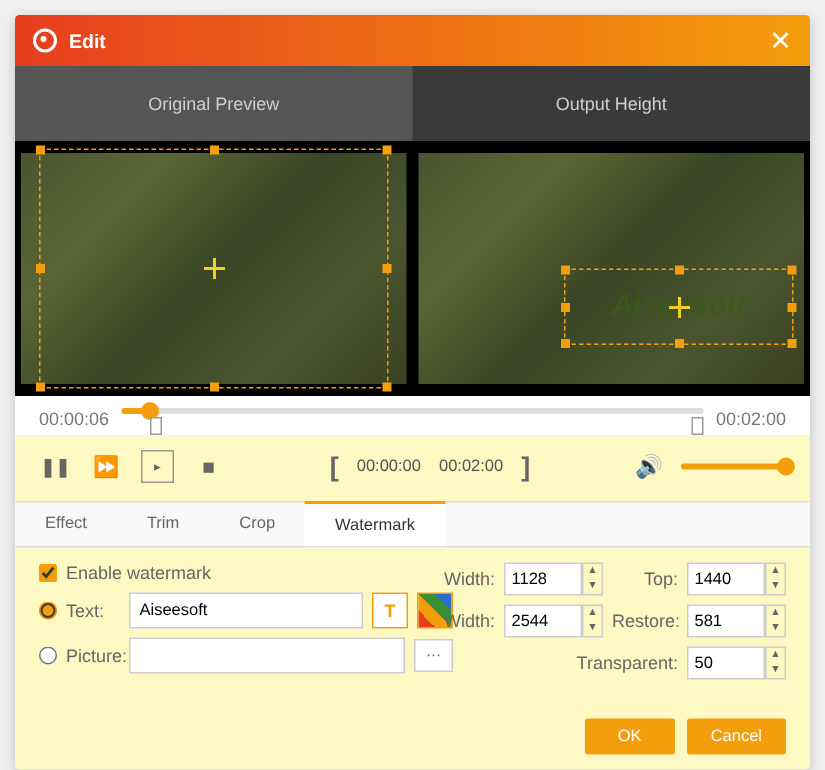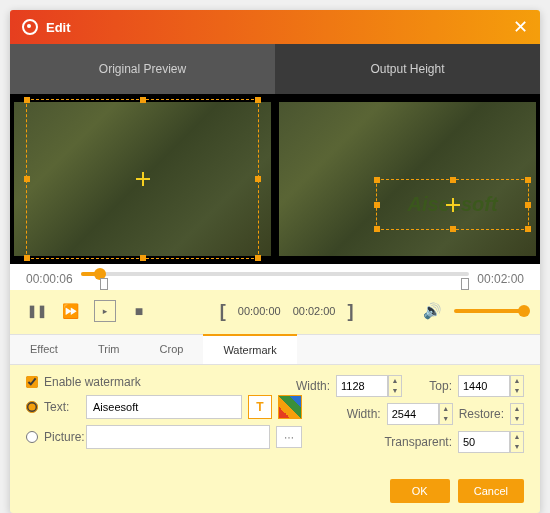"581" input.num-input { html: none -> <input> }
